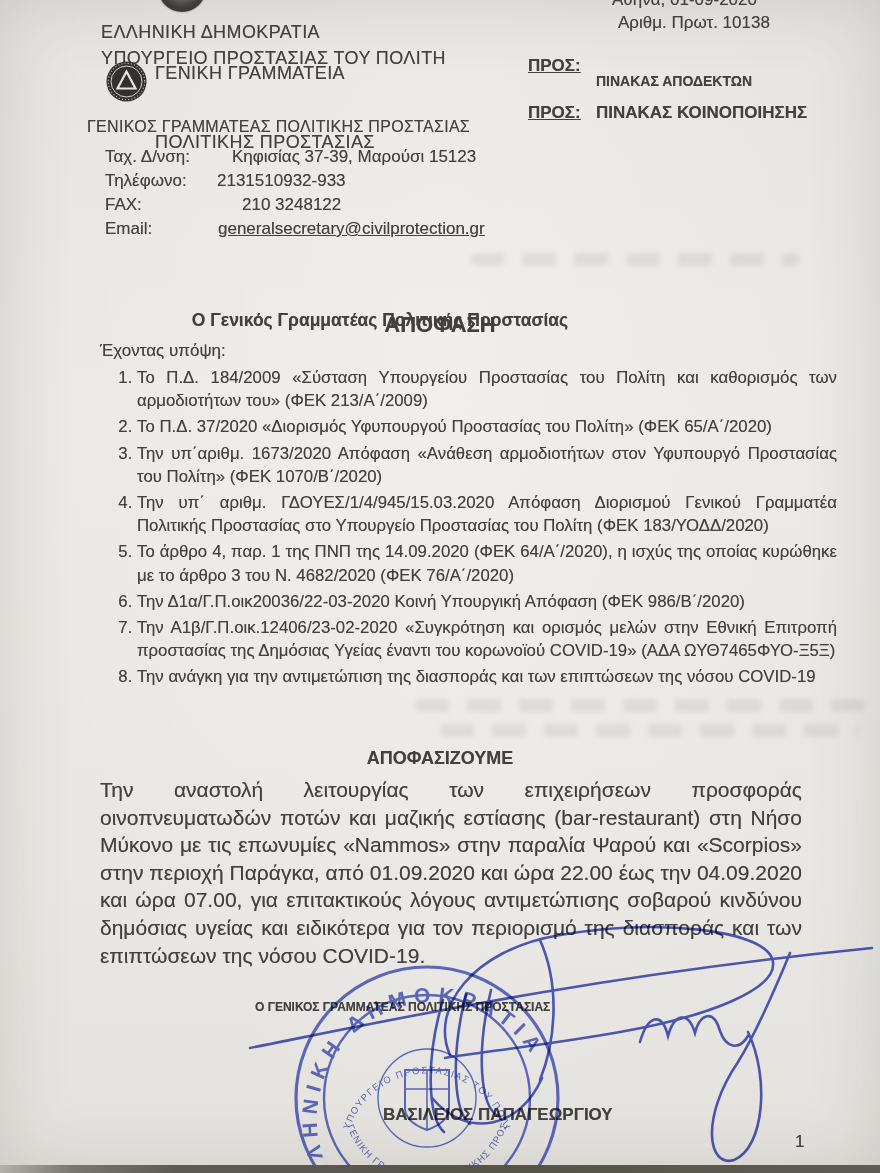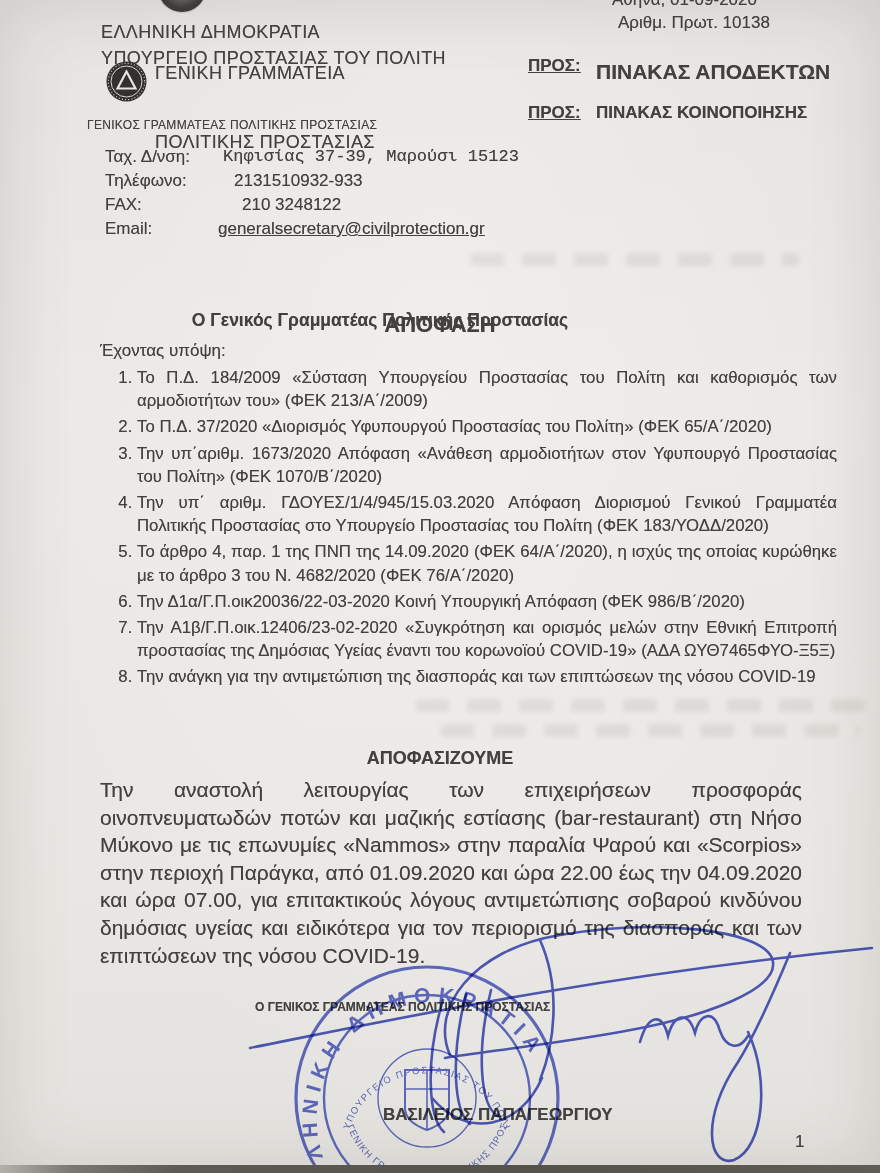"ΠΙΝΑΚΑΣ ΑΠΟΔΕΚΤΩΝ" div.txt { font-size: 21px -> 14px; top: 60px -> 73px }
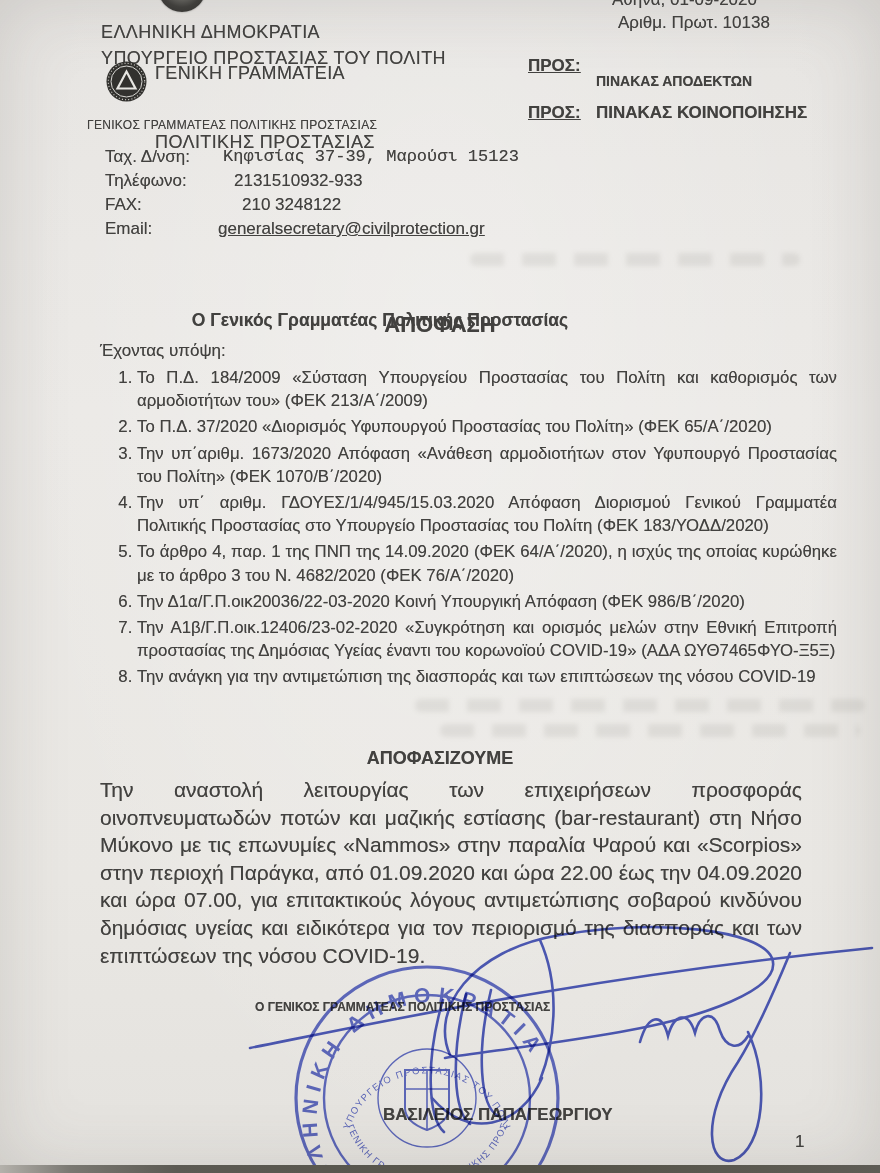"ΓΕΝΙΚΟΣ ΓΡΑΜΜΑΤΕΑΣ ΠΟΛΙΤΙΚΗΣ ΠΡΟΣΤΑΣΙΑΣ" .h-small { font-size: 12px -> 16px }
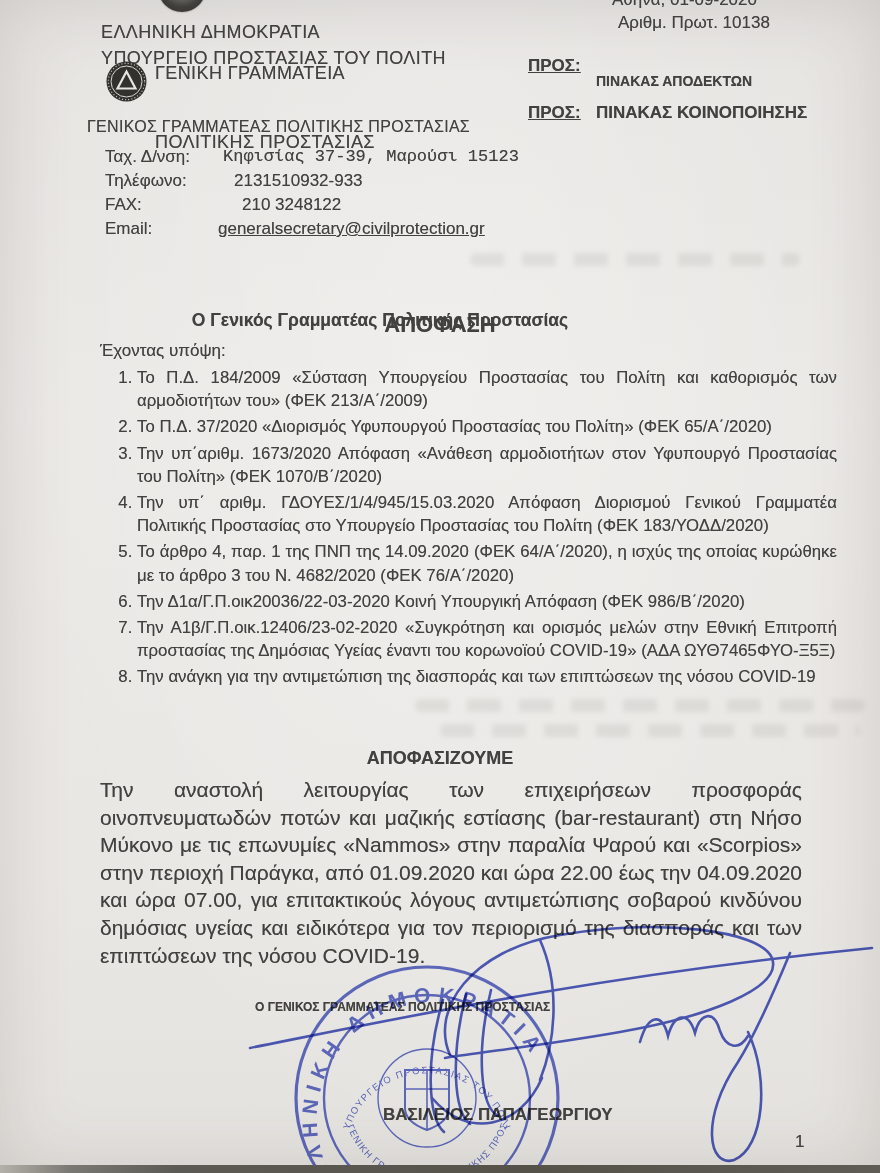"Κηφισίας 37-39, Μαρούσι 15123" div.txt { font-family: Liberation Mono, monospace -> none; left: 223px -> 232px }
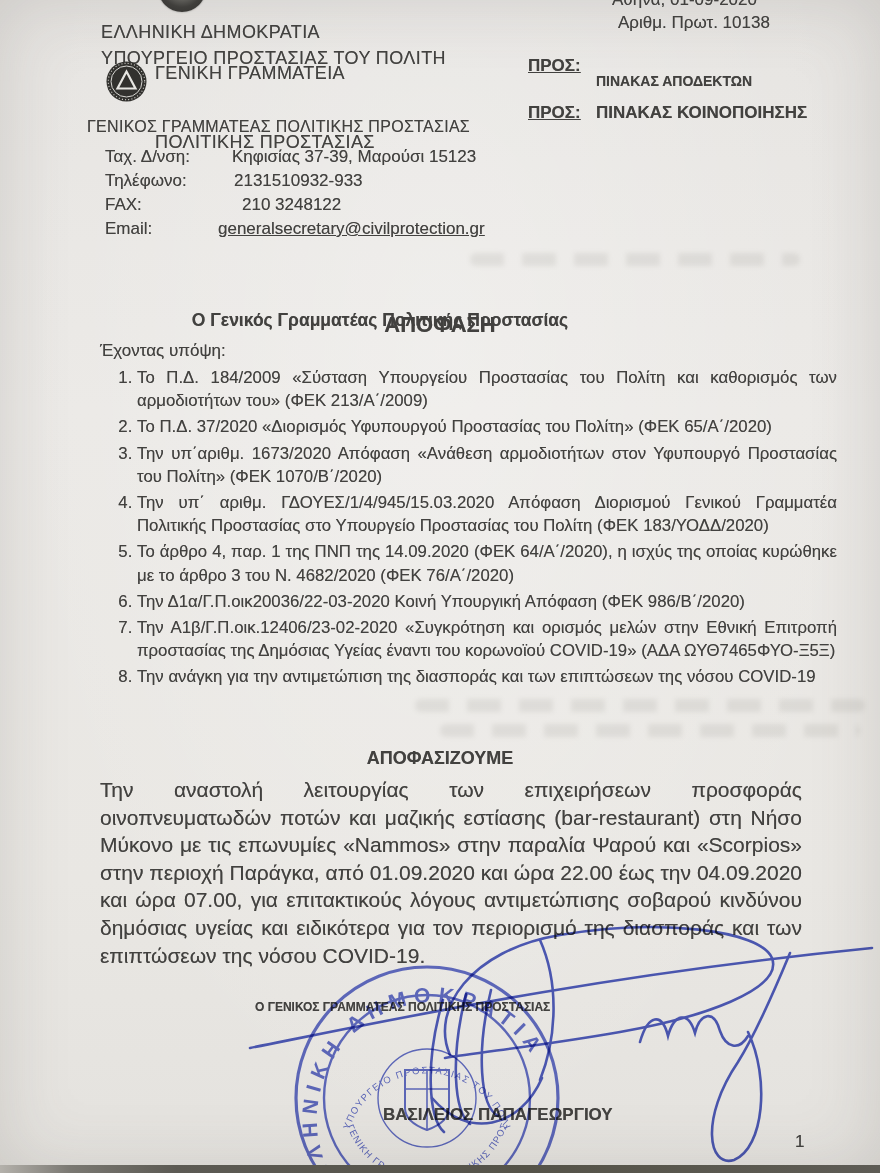"2131510932-933" div.txt { left: 234px -> 217px }
